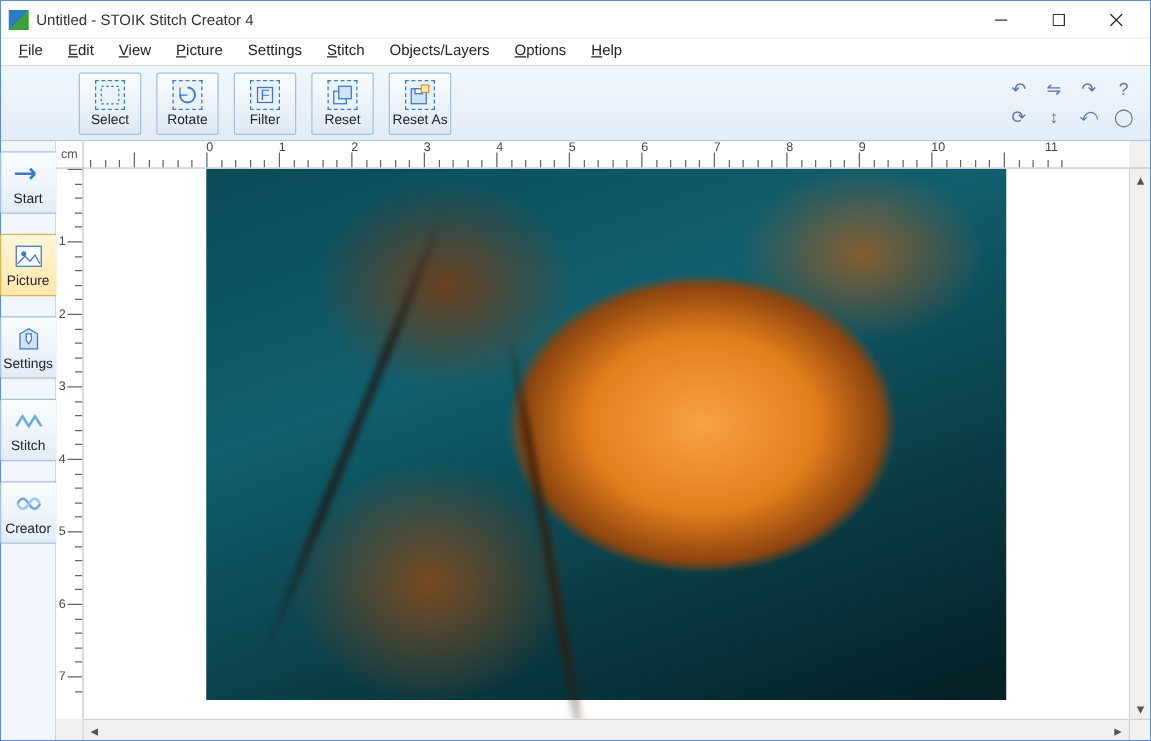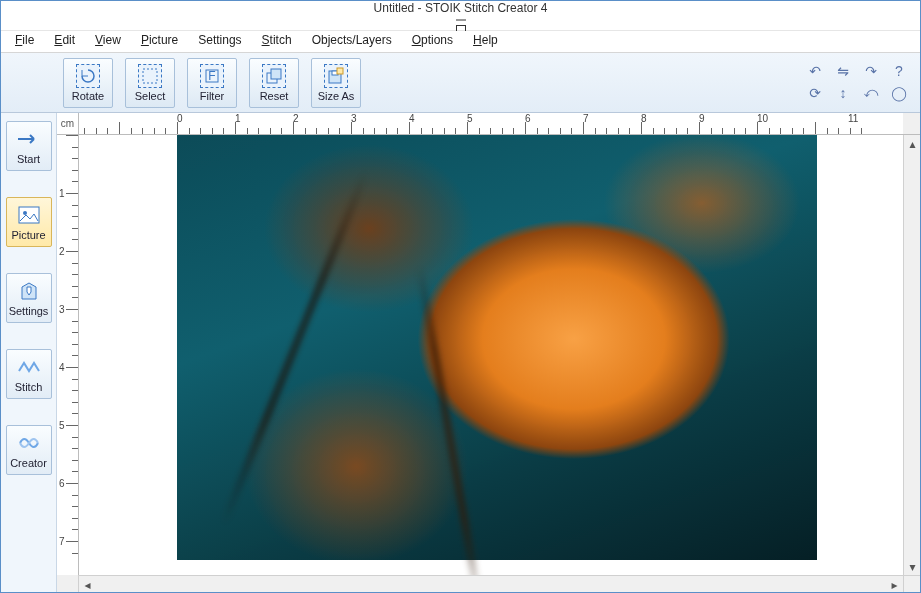"Untitled - STOIK Stitch Creator" .titlebar { flex-direction: column -> none }
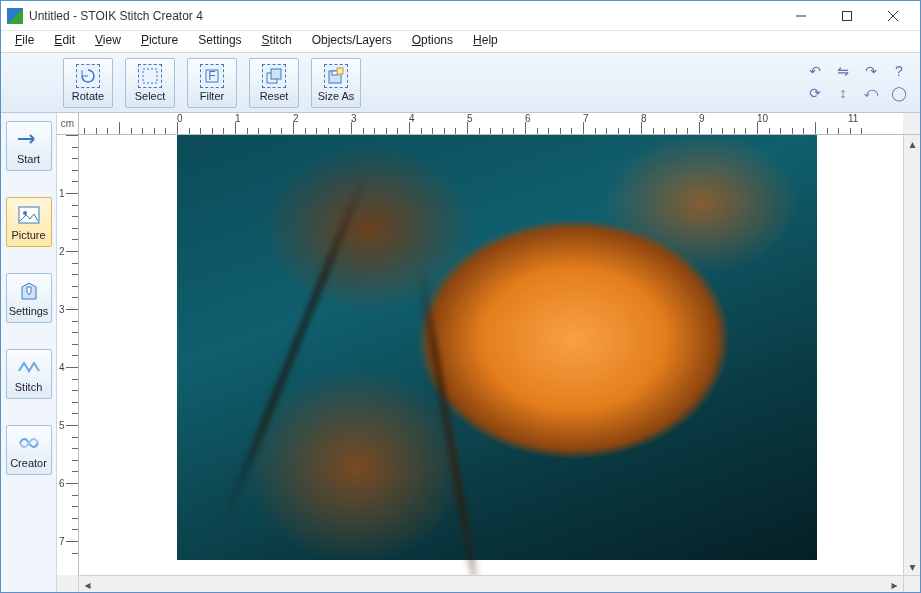"Rotate" div.tbtn { order: before "Select" -> after "Select" }
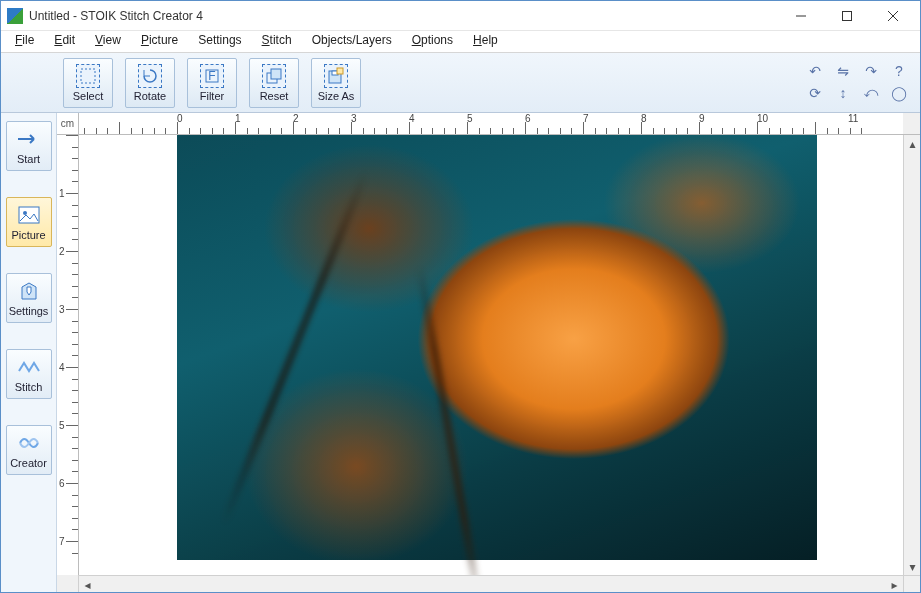"Size As" div.lbl { text: Size -> Reset }
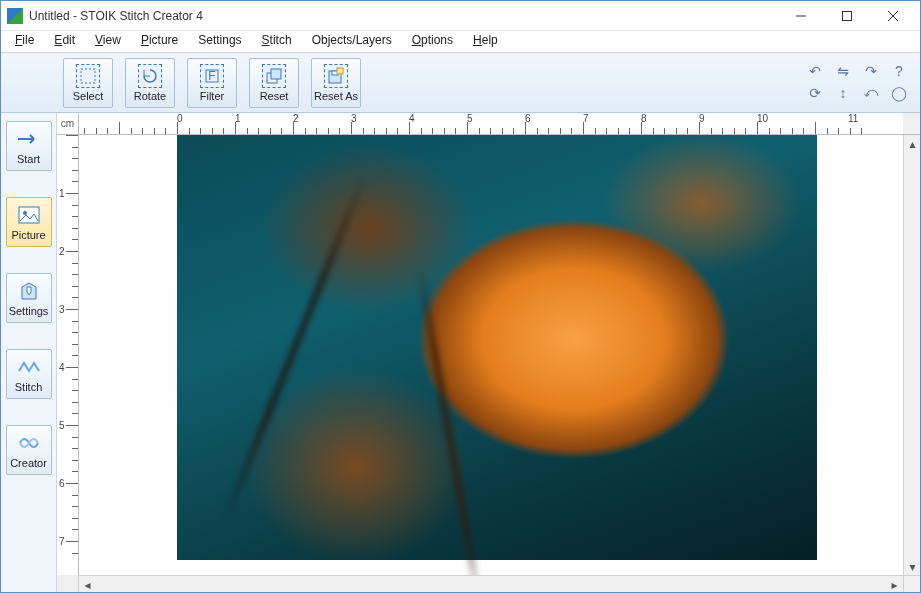"Start" .sidetabs { gap: 26px -> 16px; width: 56px -> 44px }
